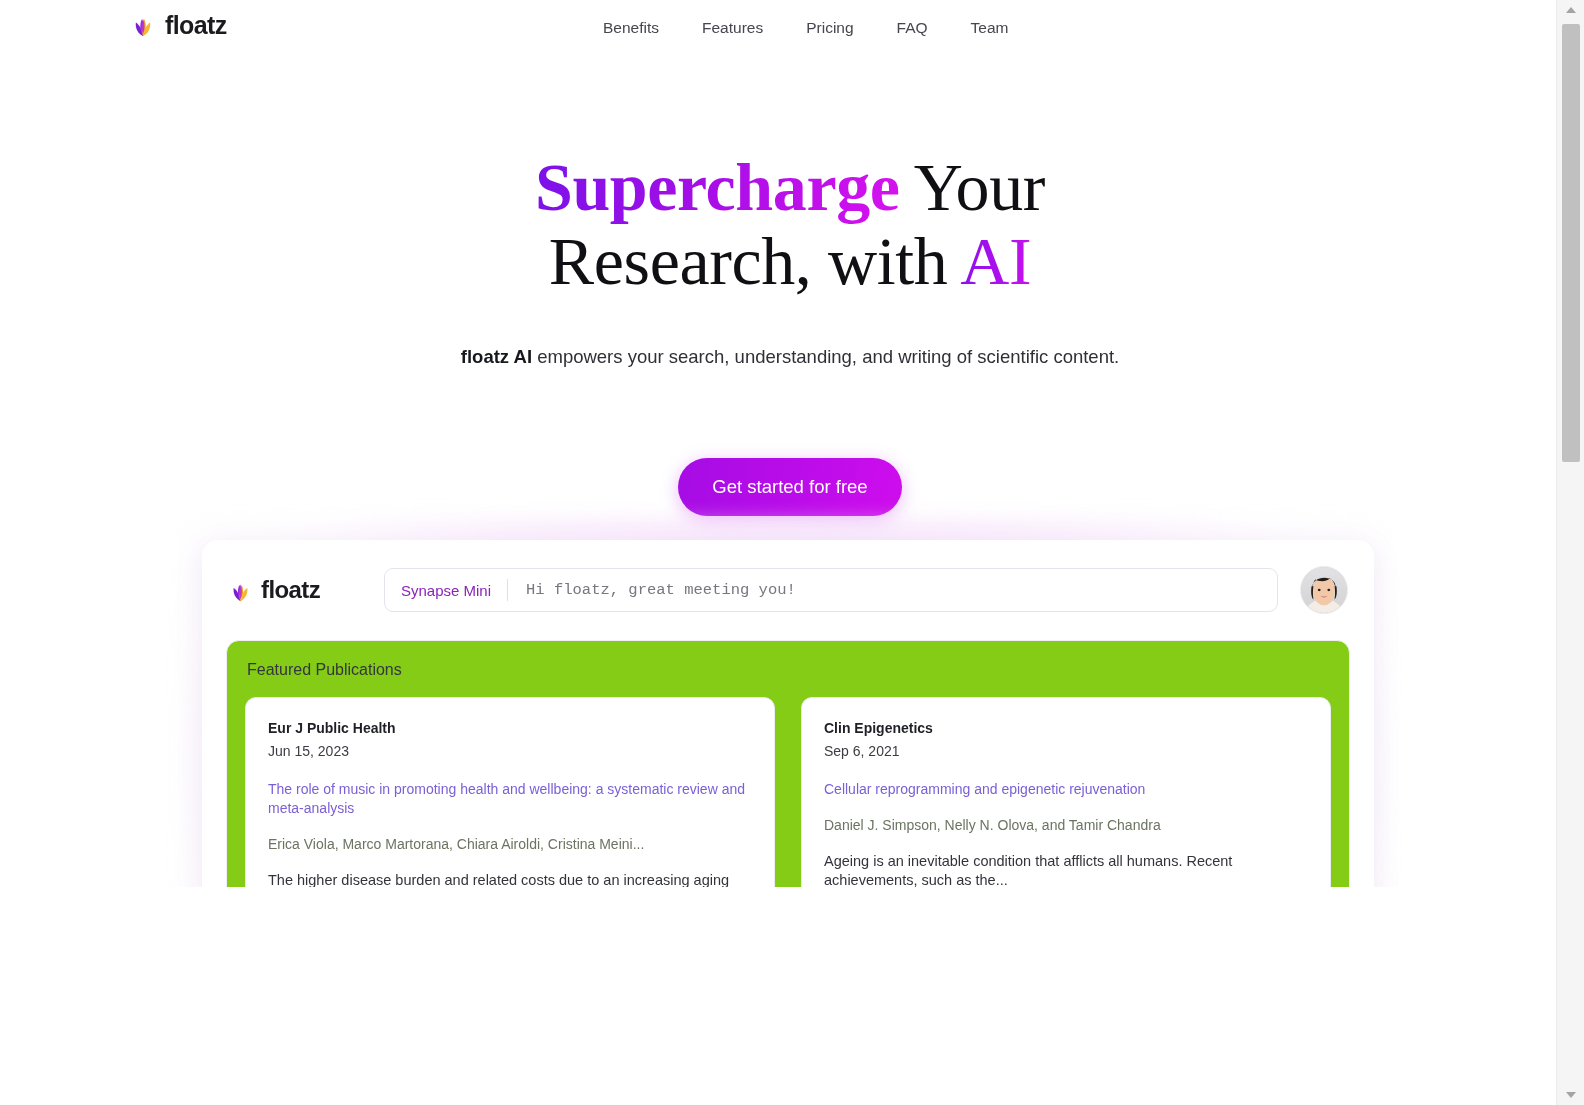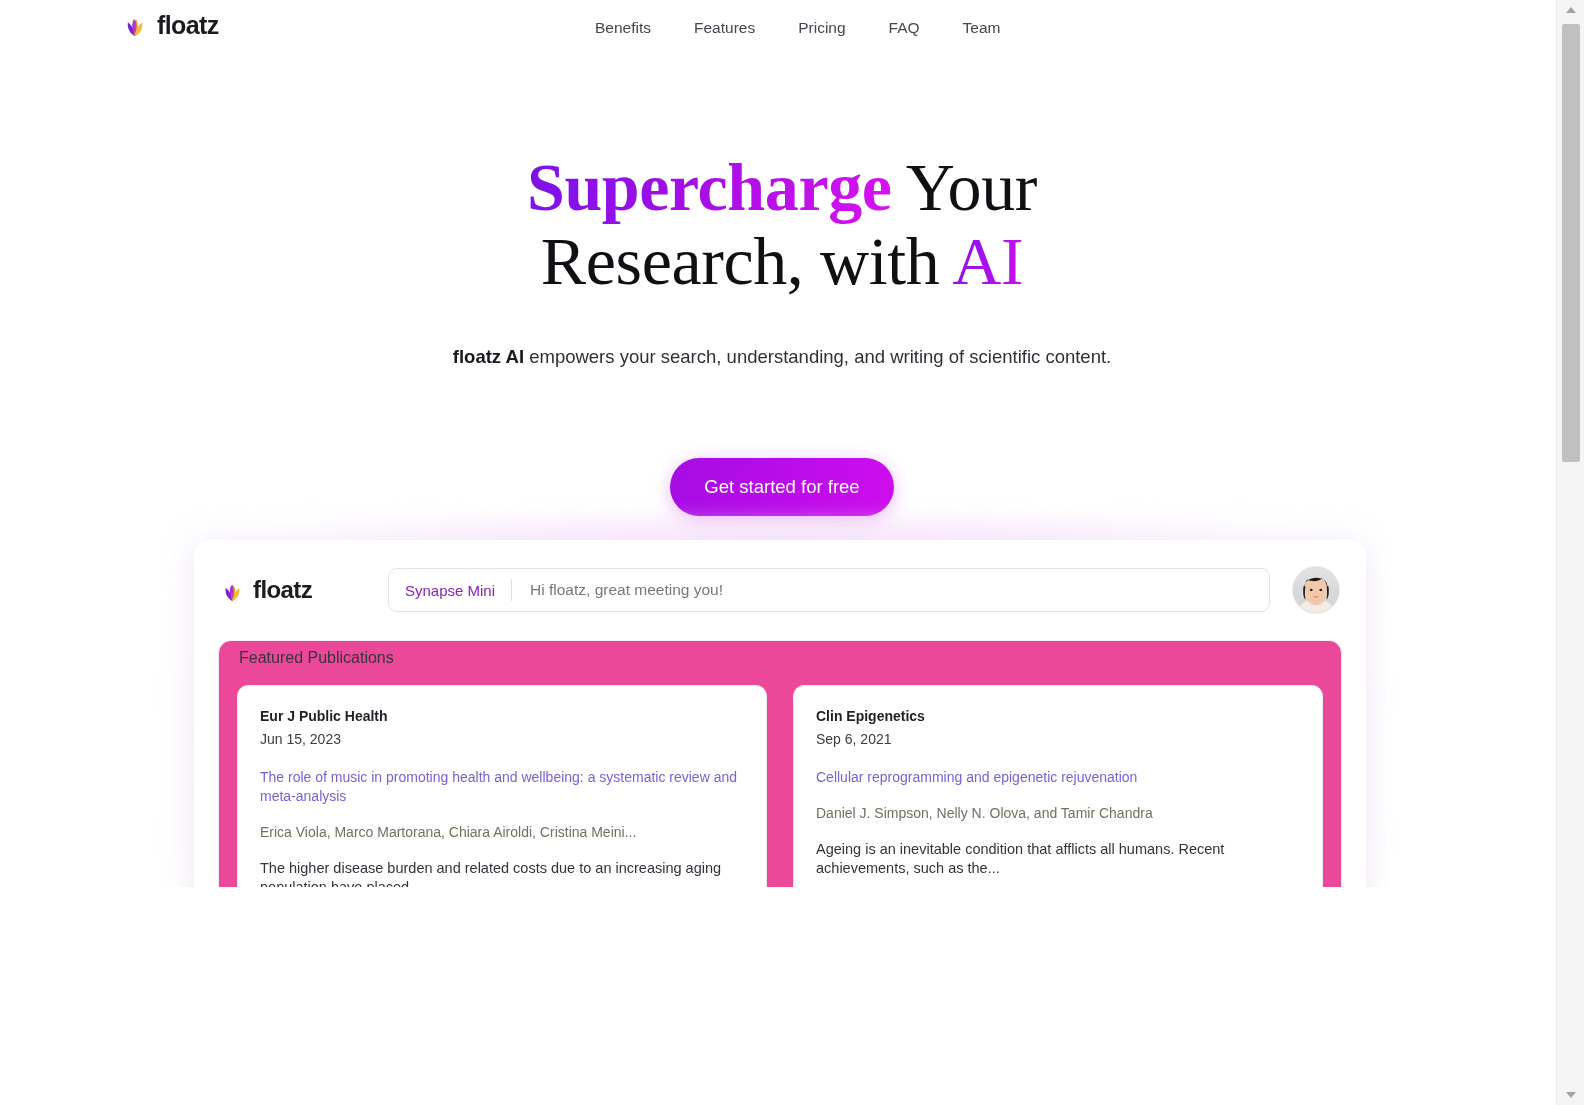"floatz" .viewport { left: 4px -> 12px }
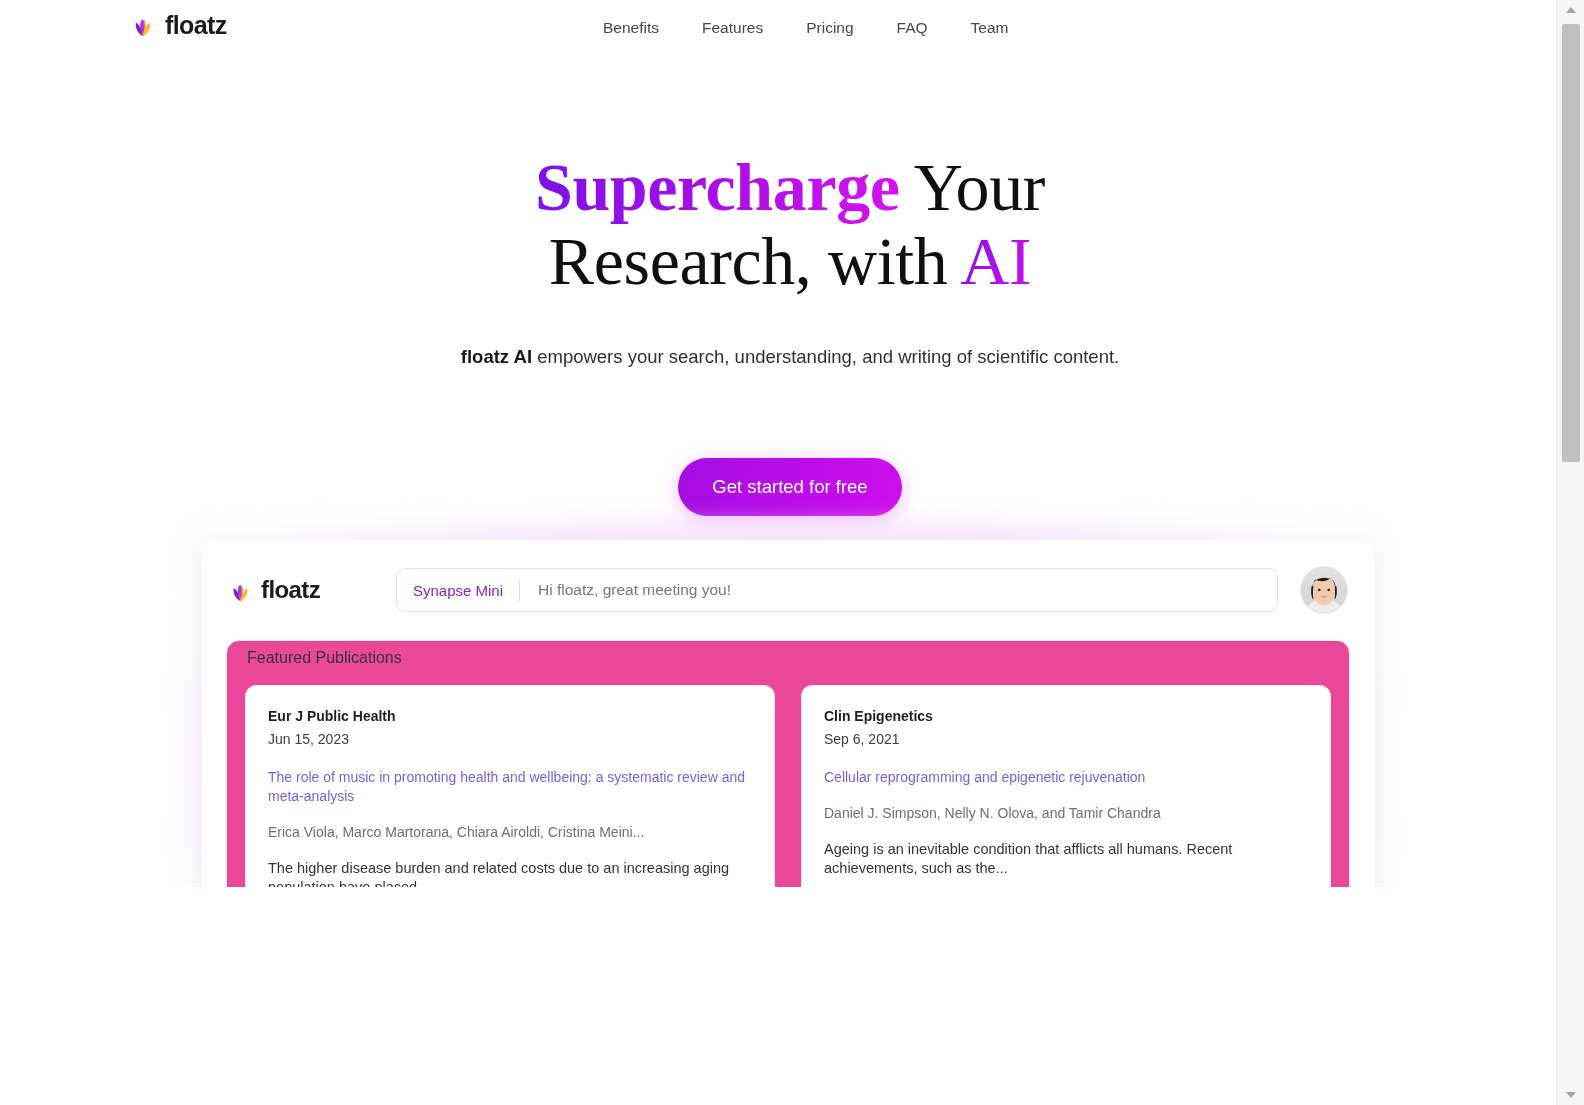"Synapse Mini" .searchbar { margin-left: 40px -> 28px }
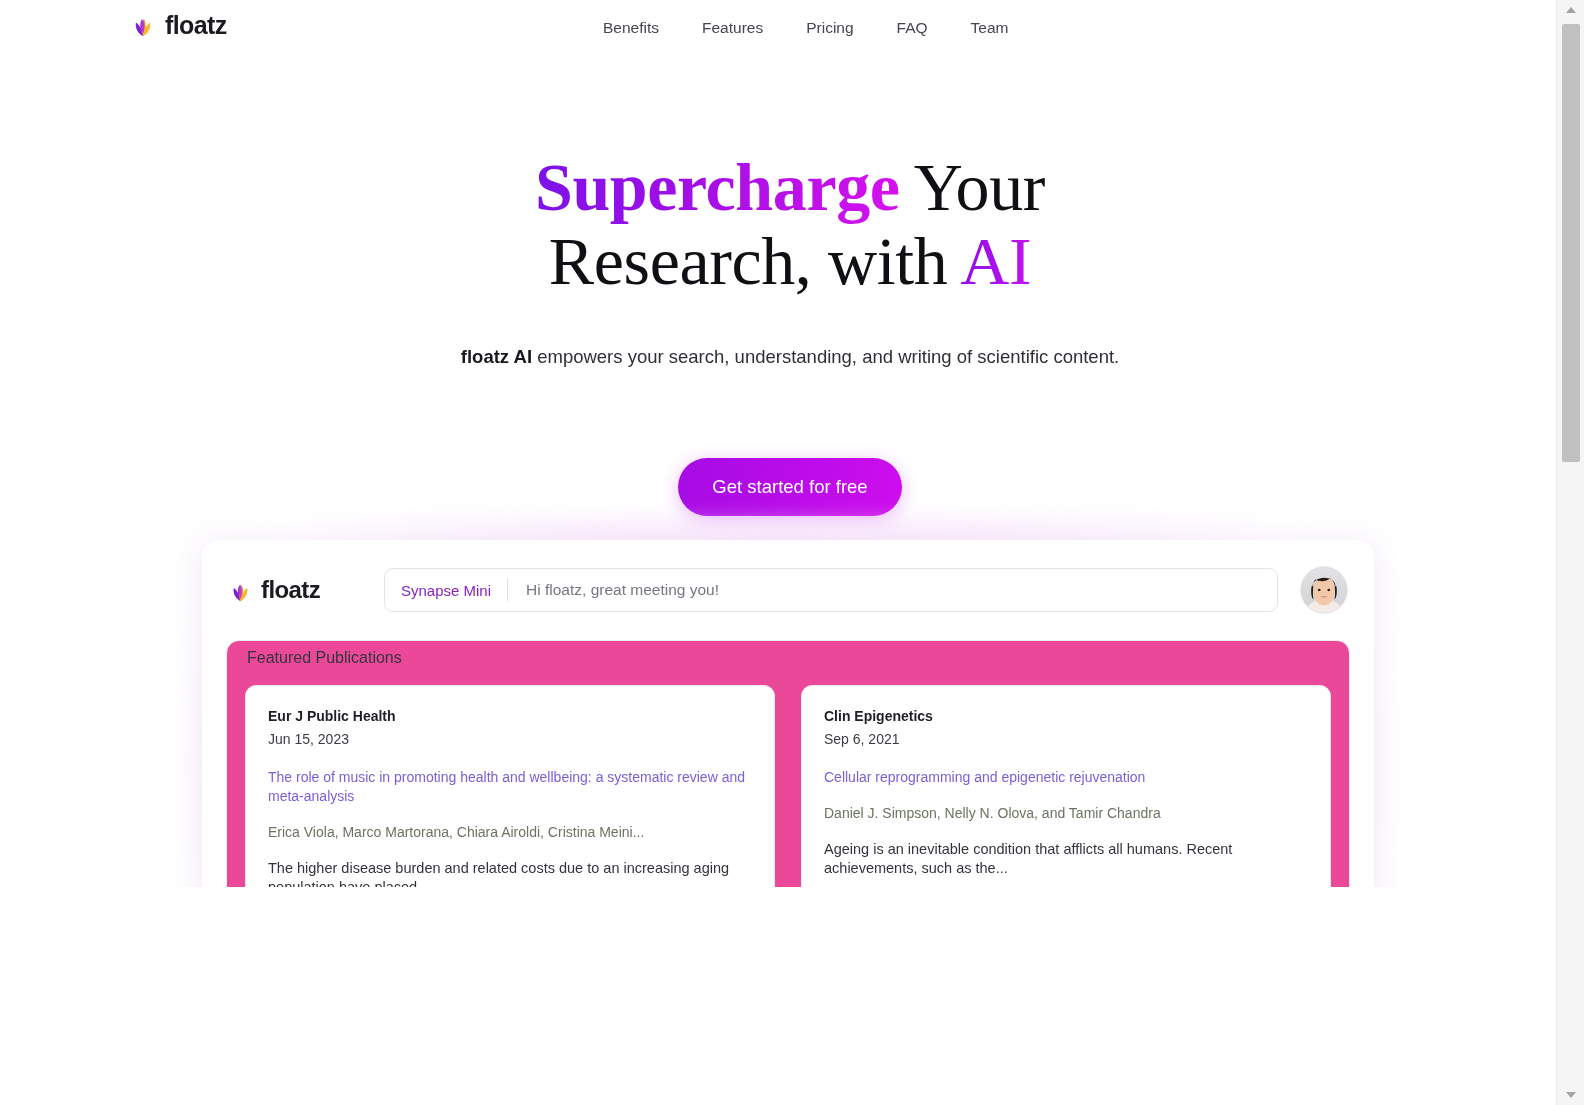"Hi floatz, great meeting you!" .search-input { font-family: Liberation Sans, sans-serif -> Liberation Mono, monospace }
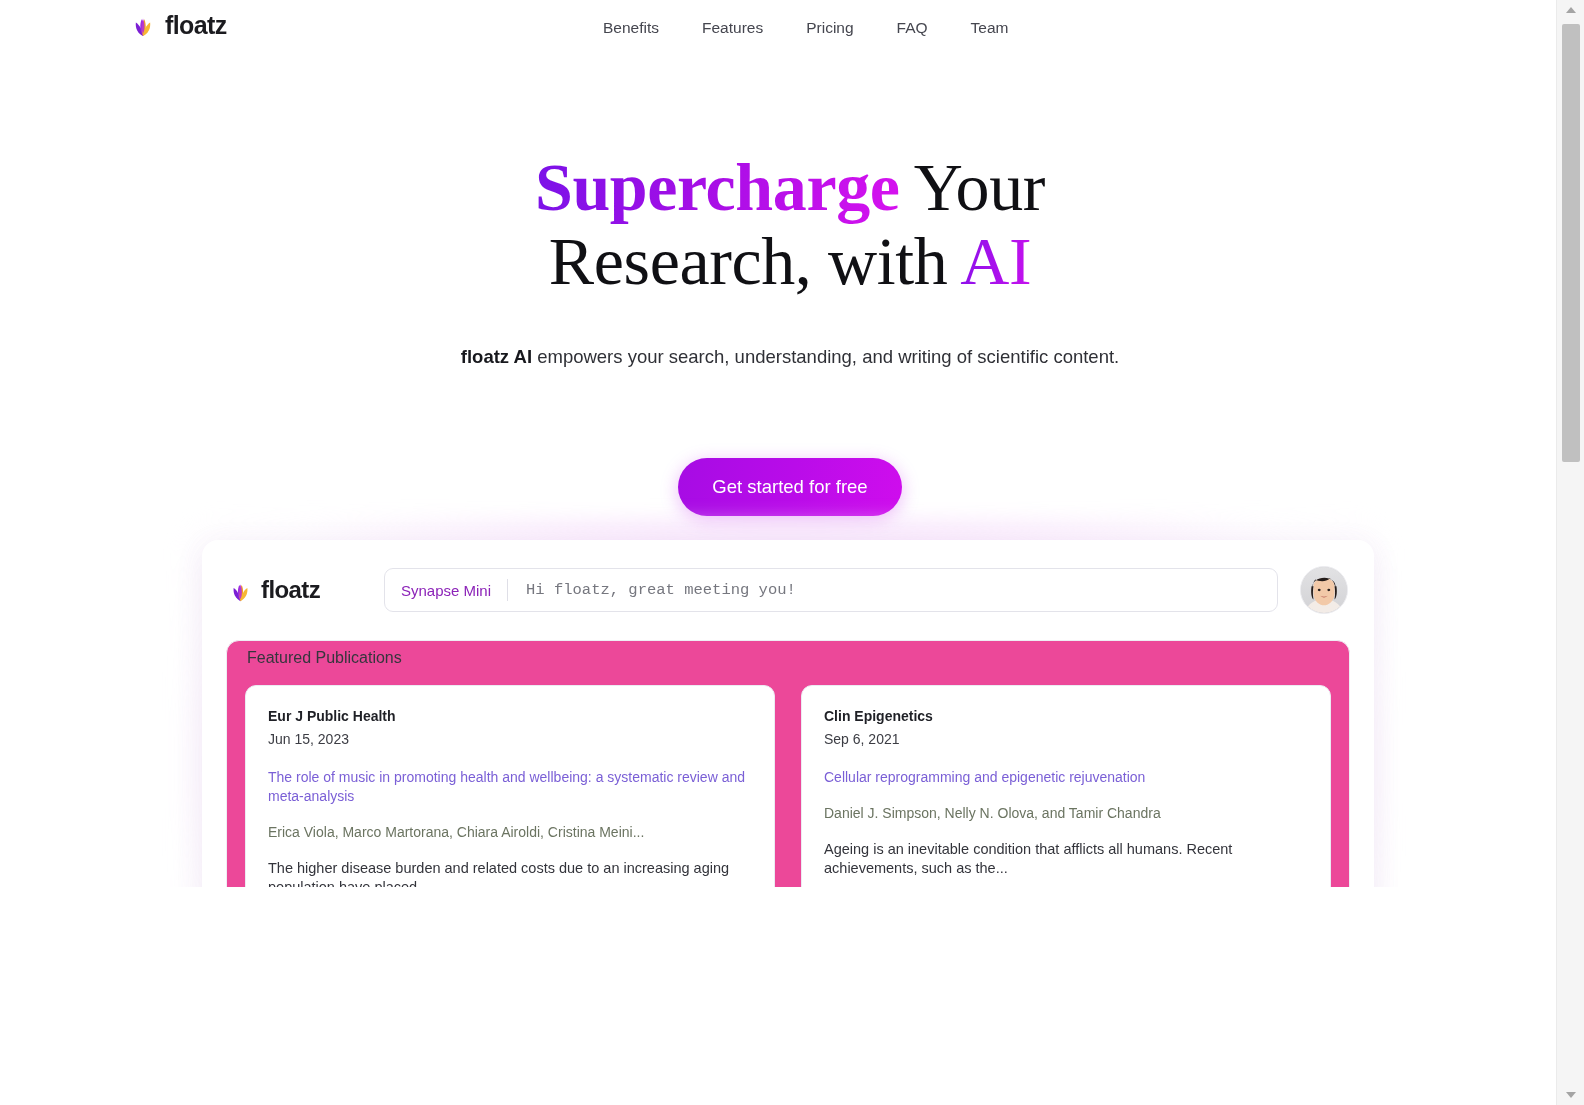"Featured Publications" .section { background: #ec4899 -> #84cc16; padding: 8px 18px 20px 18px -> 20px 18px 20px 18px }
